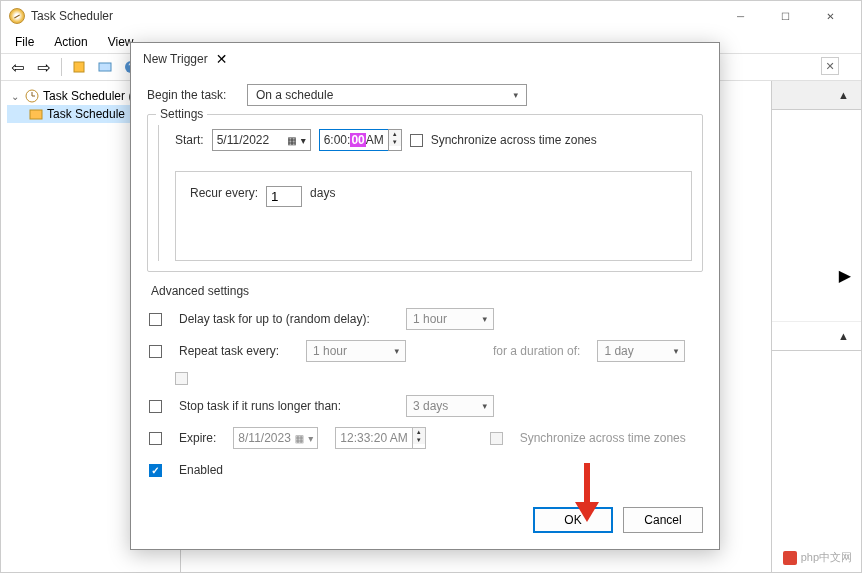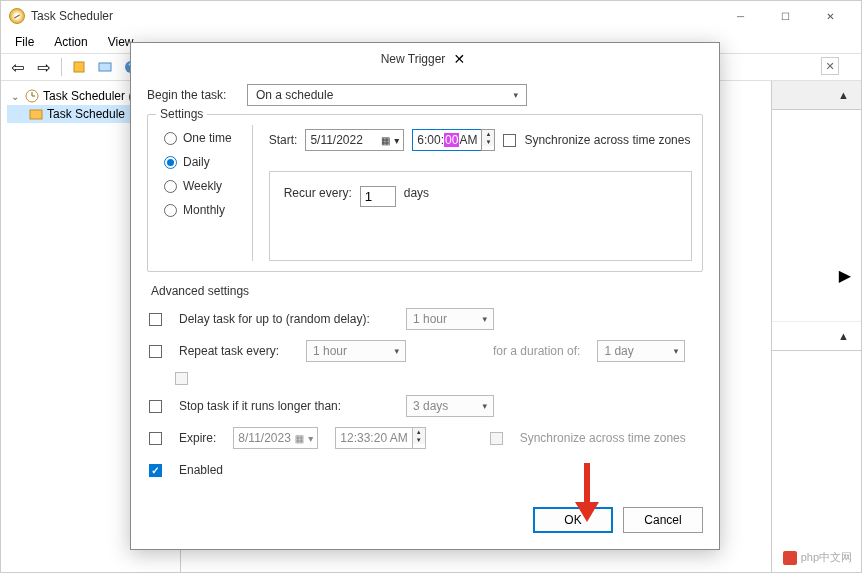"New Trigger" .dialog-titlebar { justify-content: center -> flex-start }
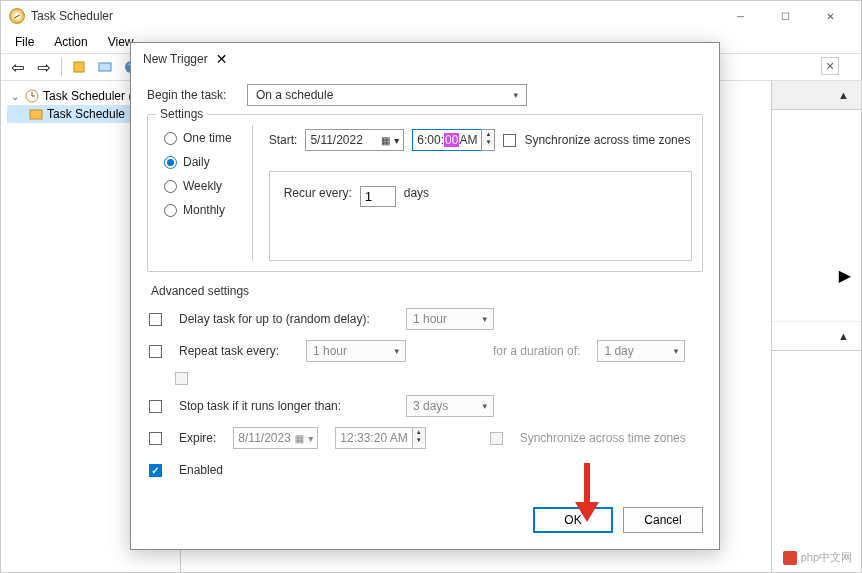"One time" div.radio-col { html: <div> <div> <span></span> <span>One time</span> </div> <div> <span></span> <span>Daily</span> </div> <div> <span></span> <span>Weekly</span> </div> <div> <span></span> <span>Monthly</span> </div> </div> -> none }
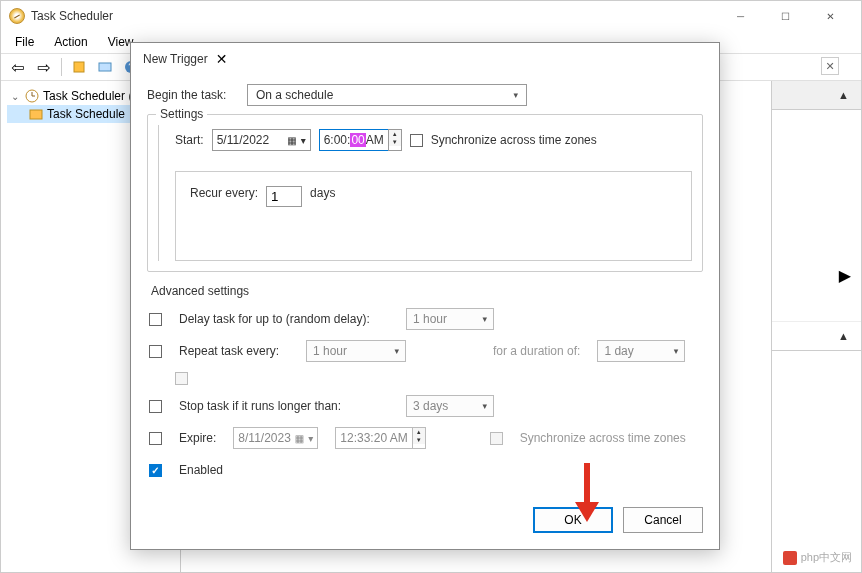"00" .time-input .hl { font-weight: none -> bold }
